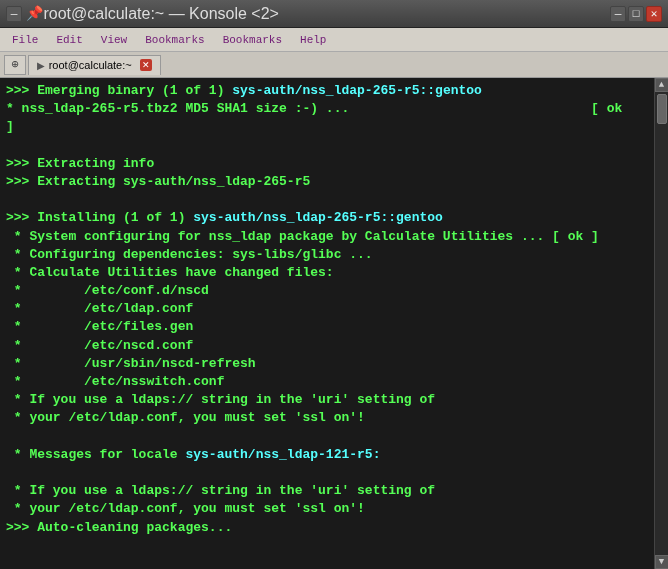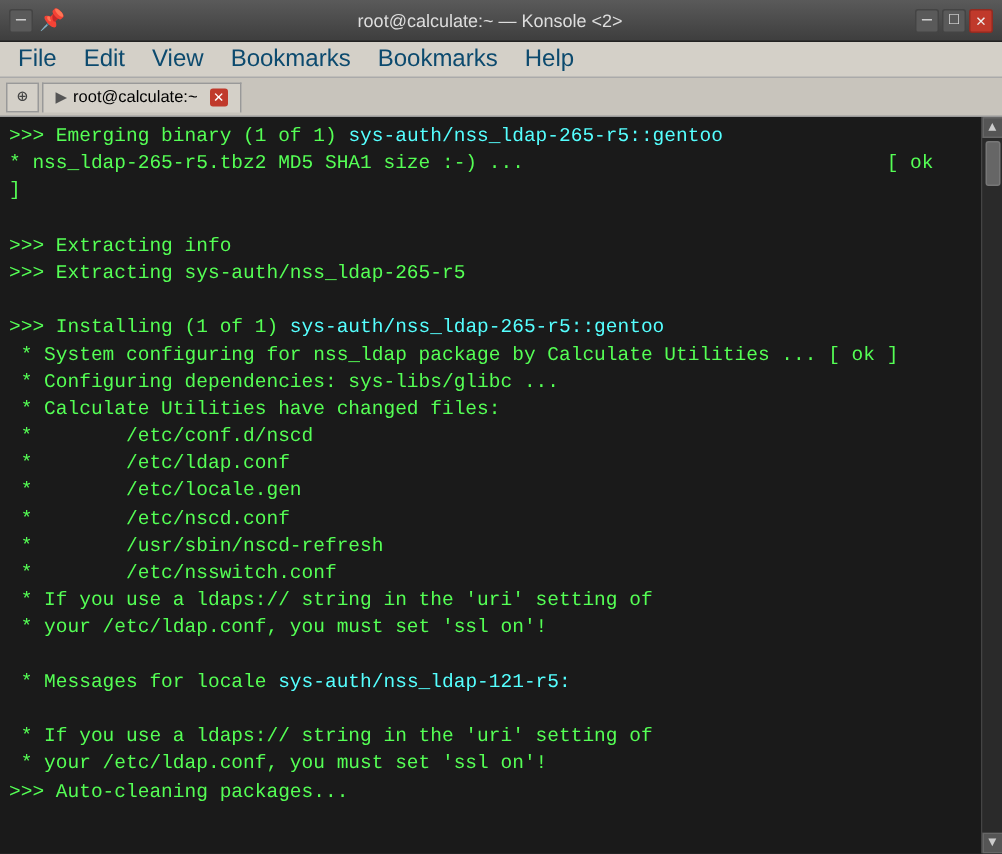"root@calculate:~ — Konsole <2>" .title-bar-title { font-size: 12px -> 16px; text-align: center -> left }
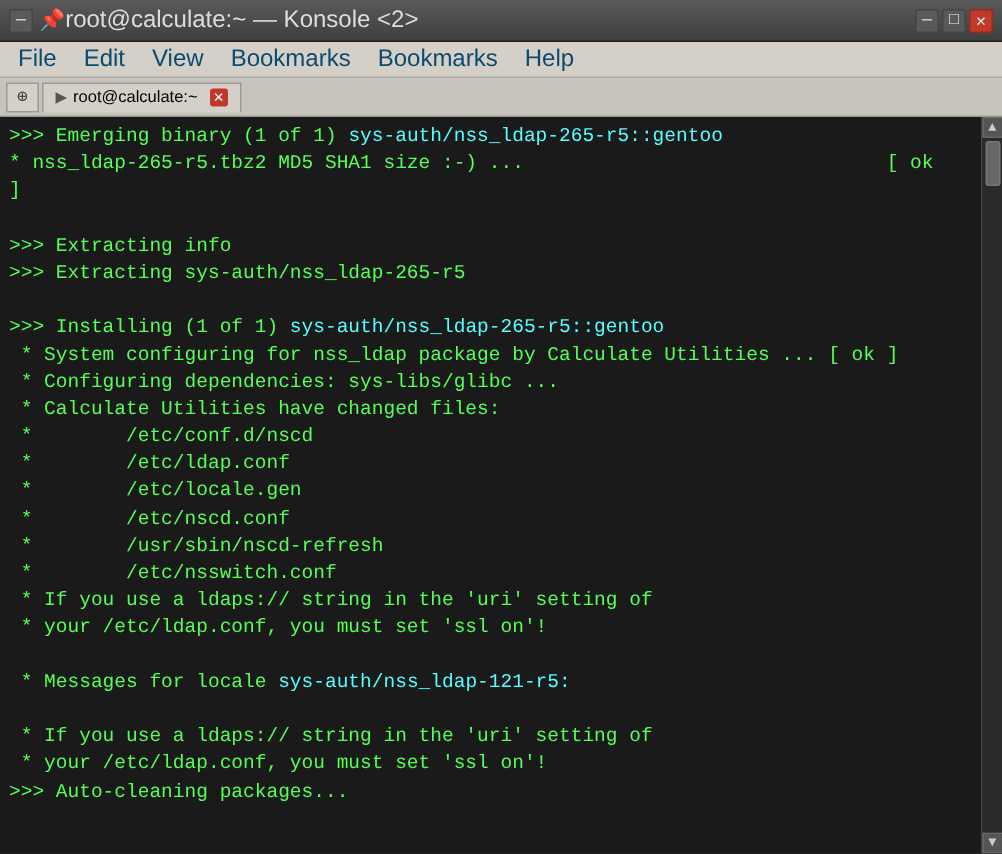"File" .menu-item { color: #0c4a6e -> #701a75; font-family: Liberation Sans, sans-serif -> Liberation Mono, monospace; font-size: 16px -> 11px }
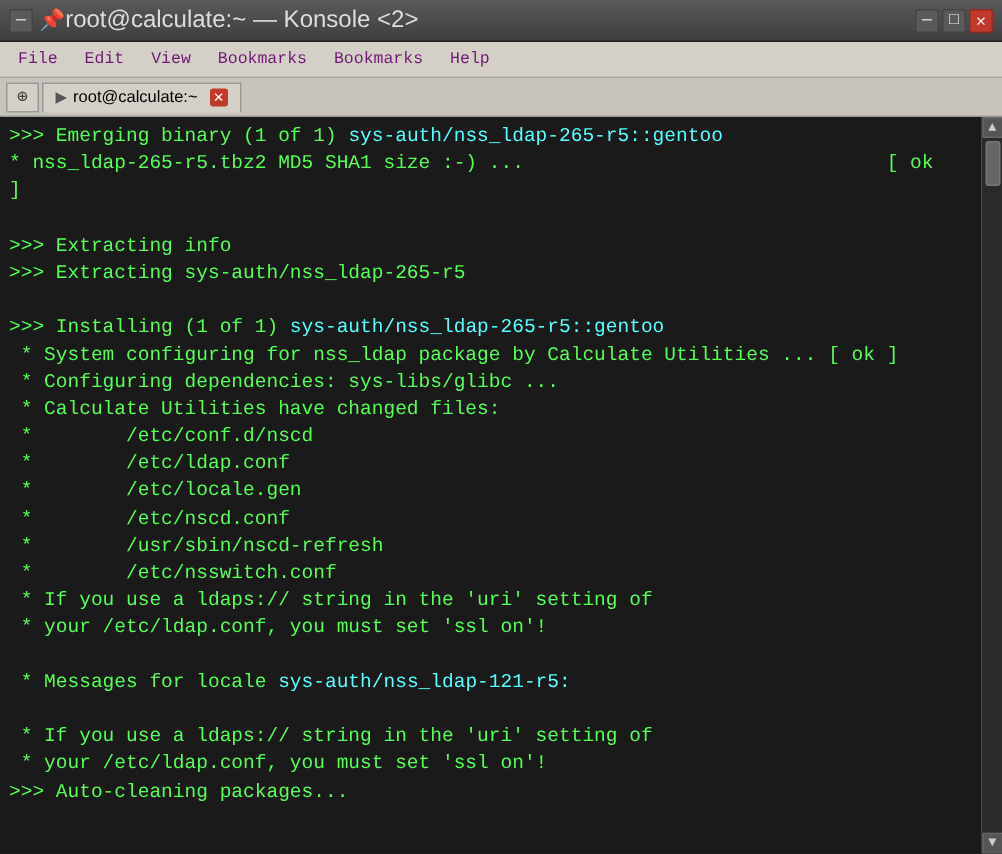">>> Emerging binary (1 of" .terminal-wrapper { font-weight: none -> bold }
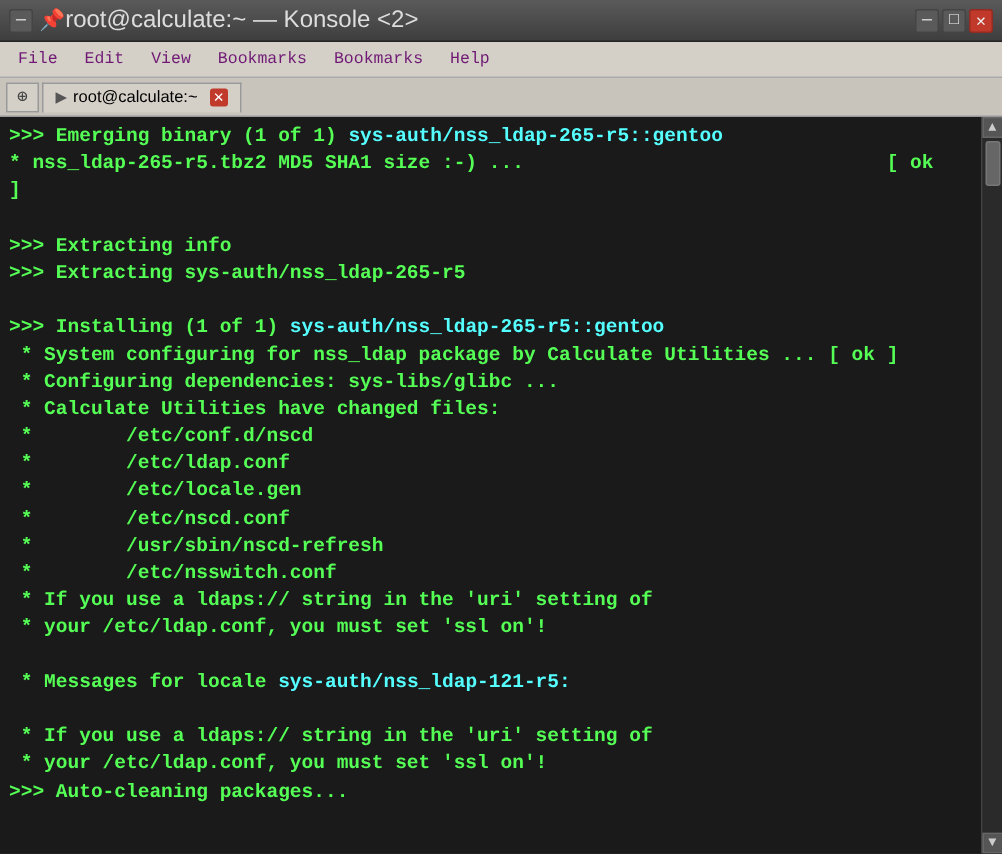"* /etc/locale.gen" span.c-green { text: /etc/locale.gen -> /etc/files.gen }
